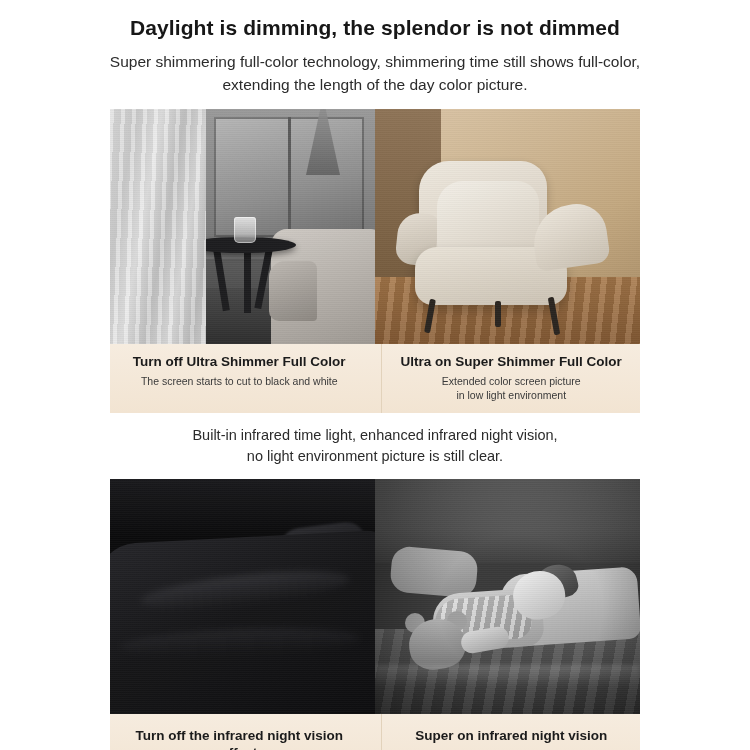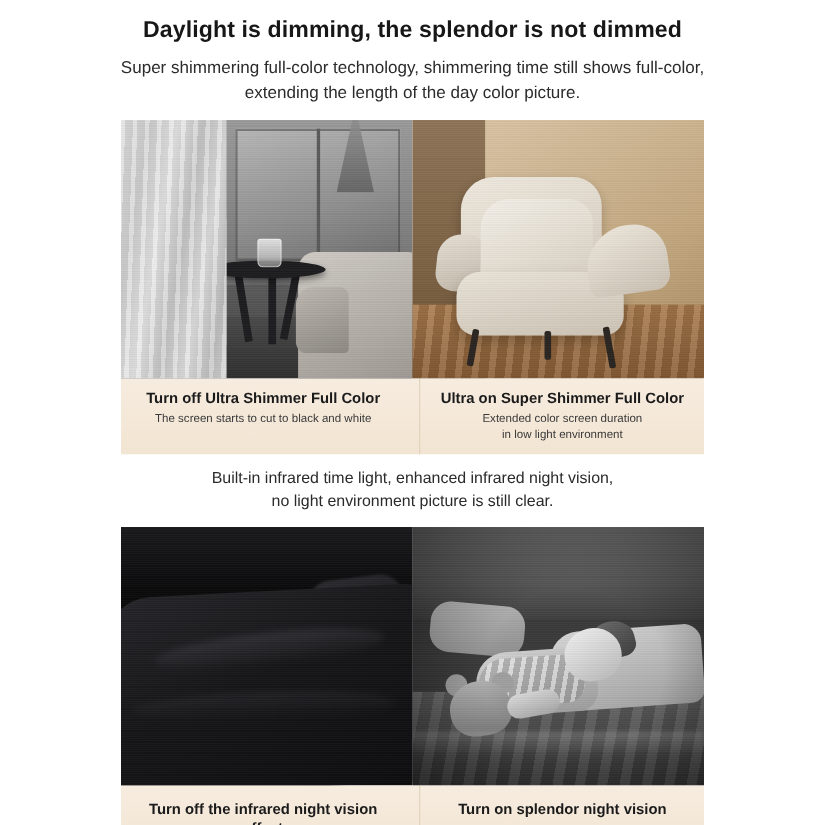"Extended color screen duration" div { text: duration -> picture }
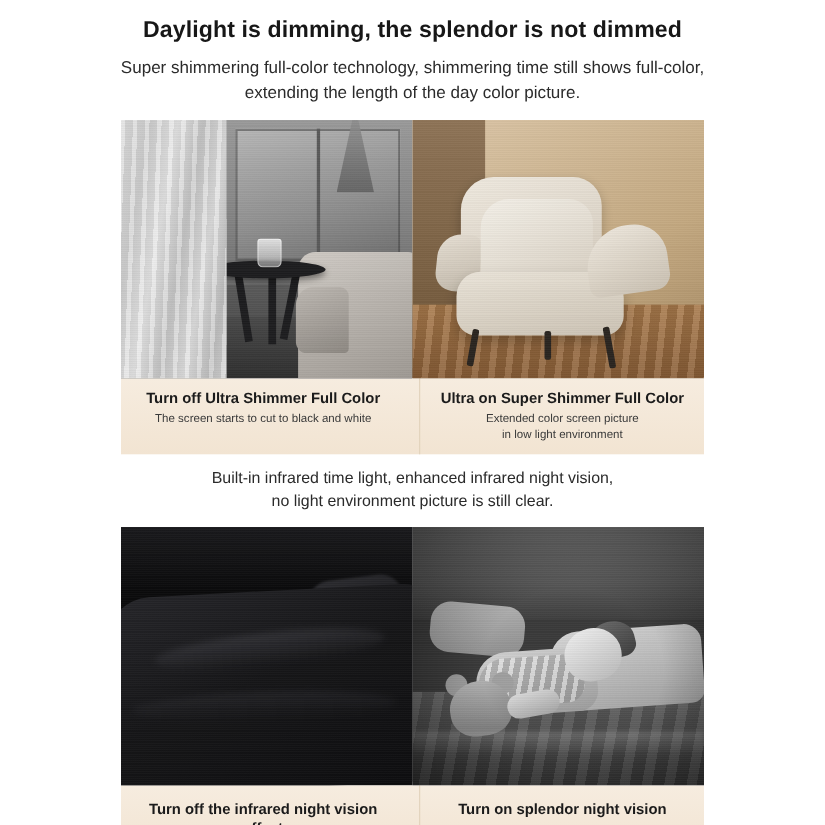"Turn on splendor night vision" div.t { text: Turn on splendor -> Super on infrared }
